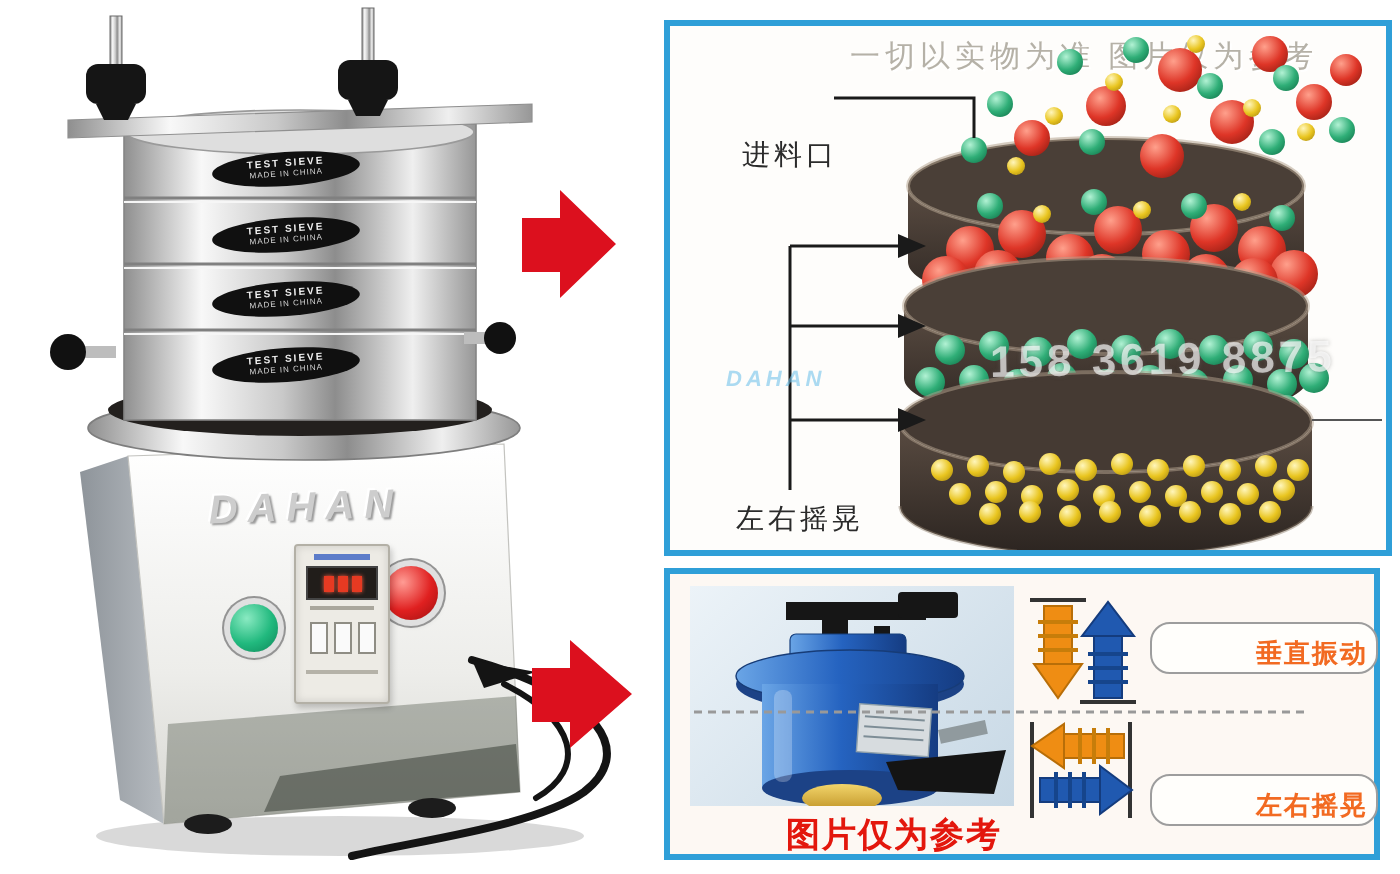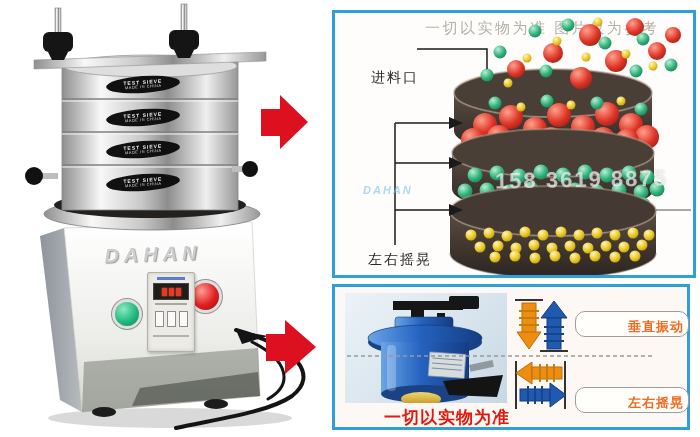"一切以实物为准" div.motor-lbl { text: 一切以实物为准 -> 图片仅为参考 }
